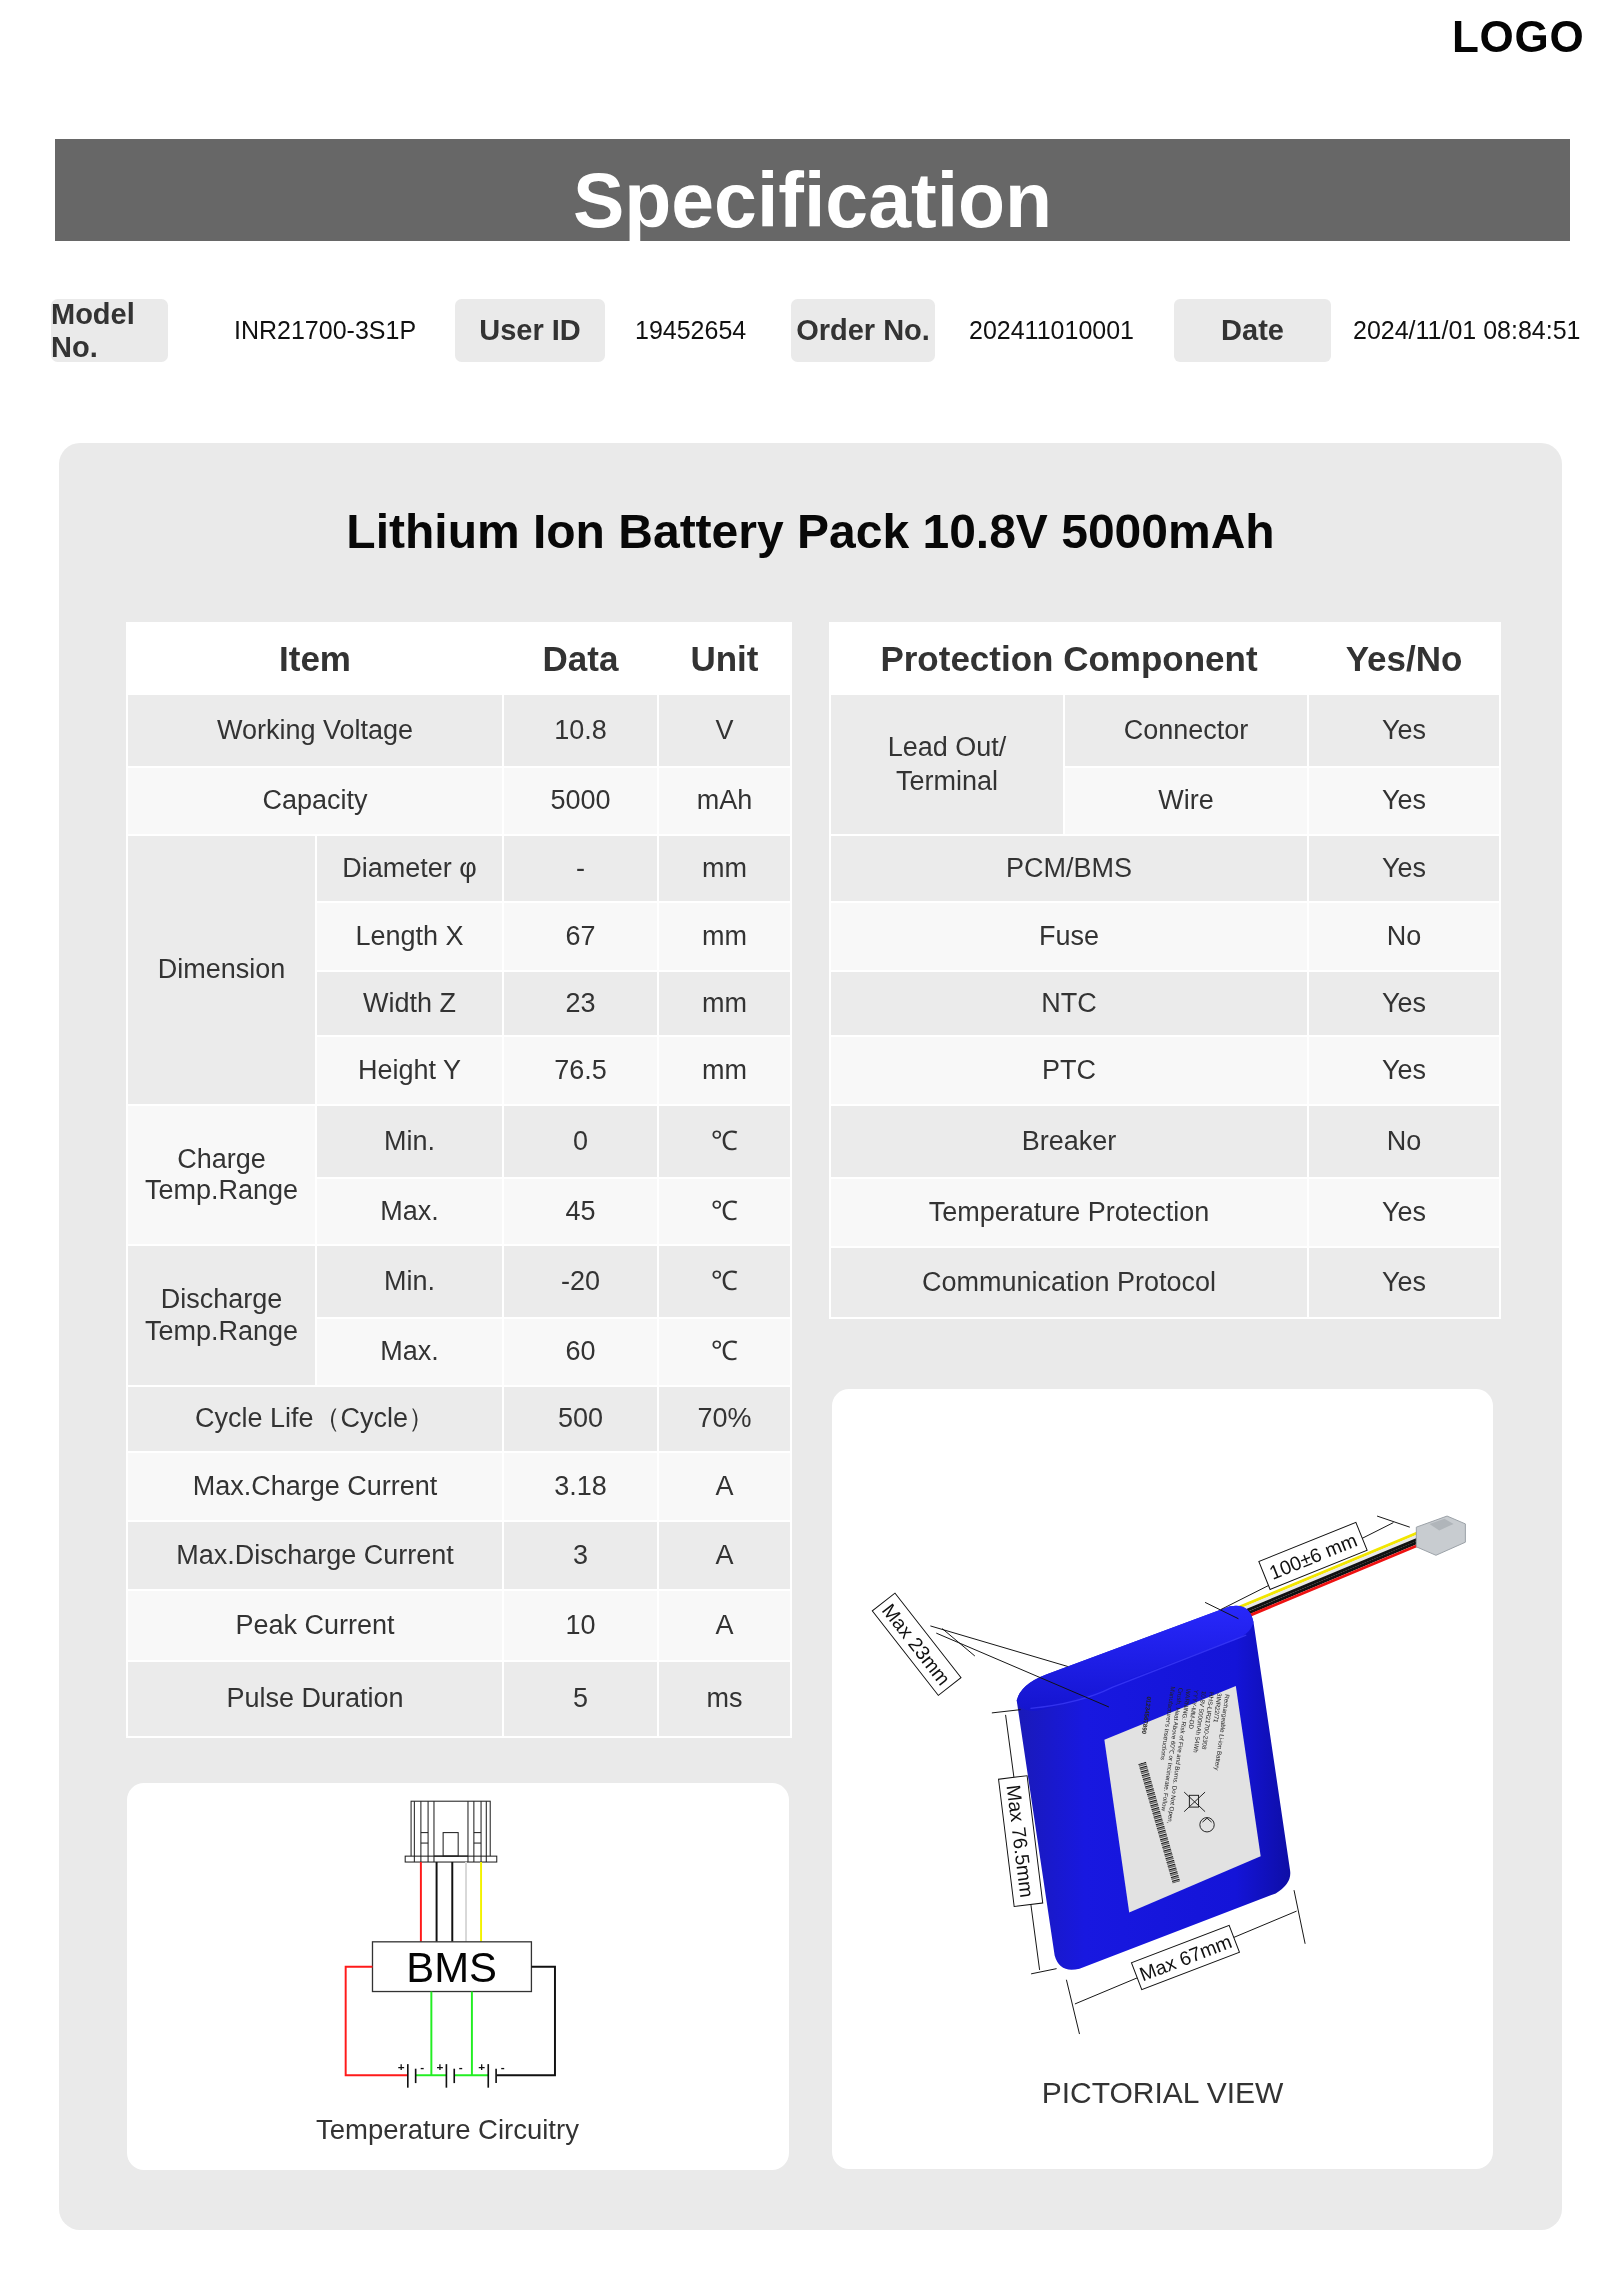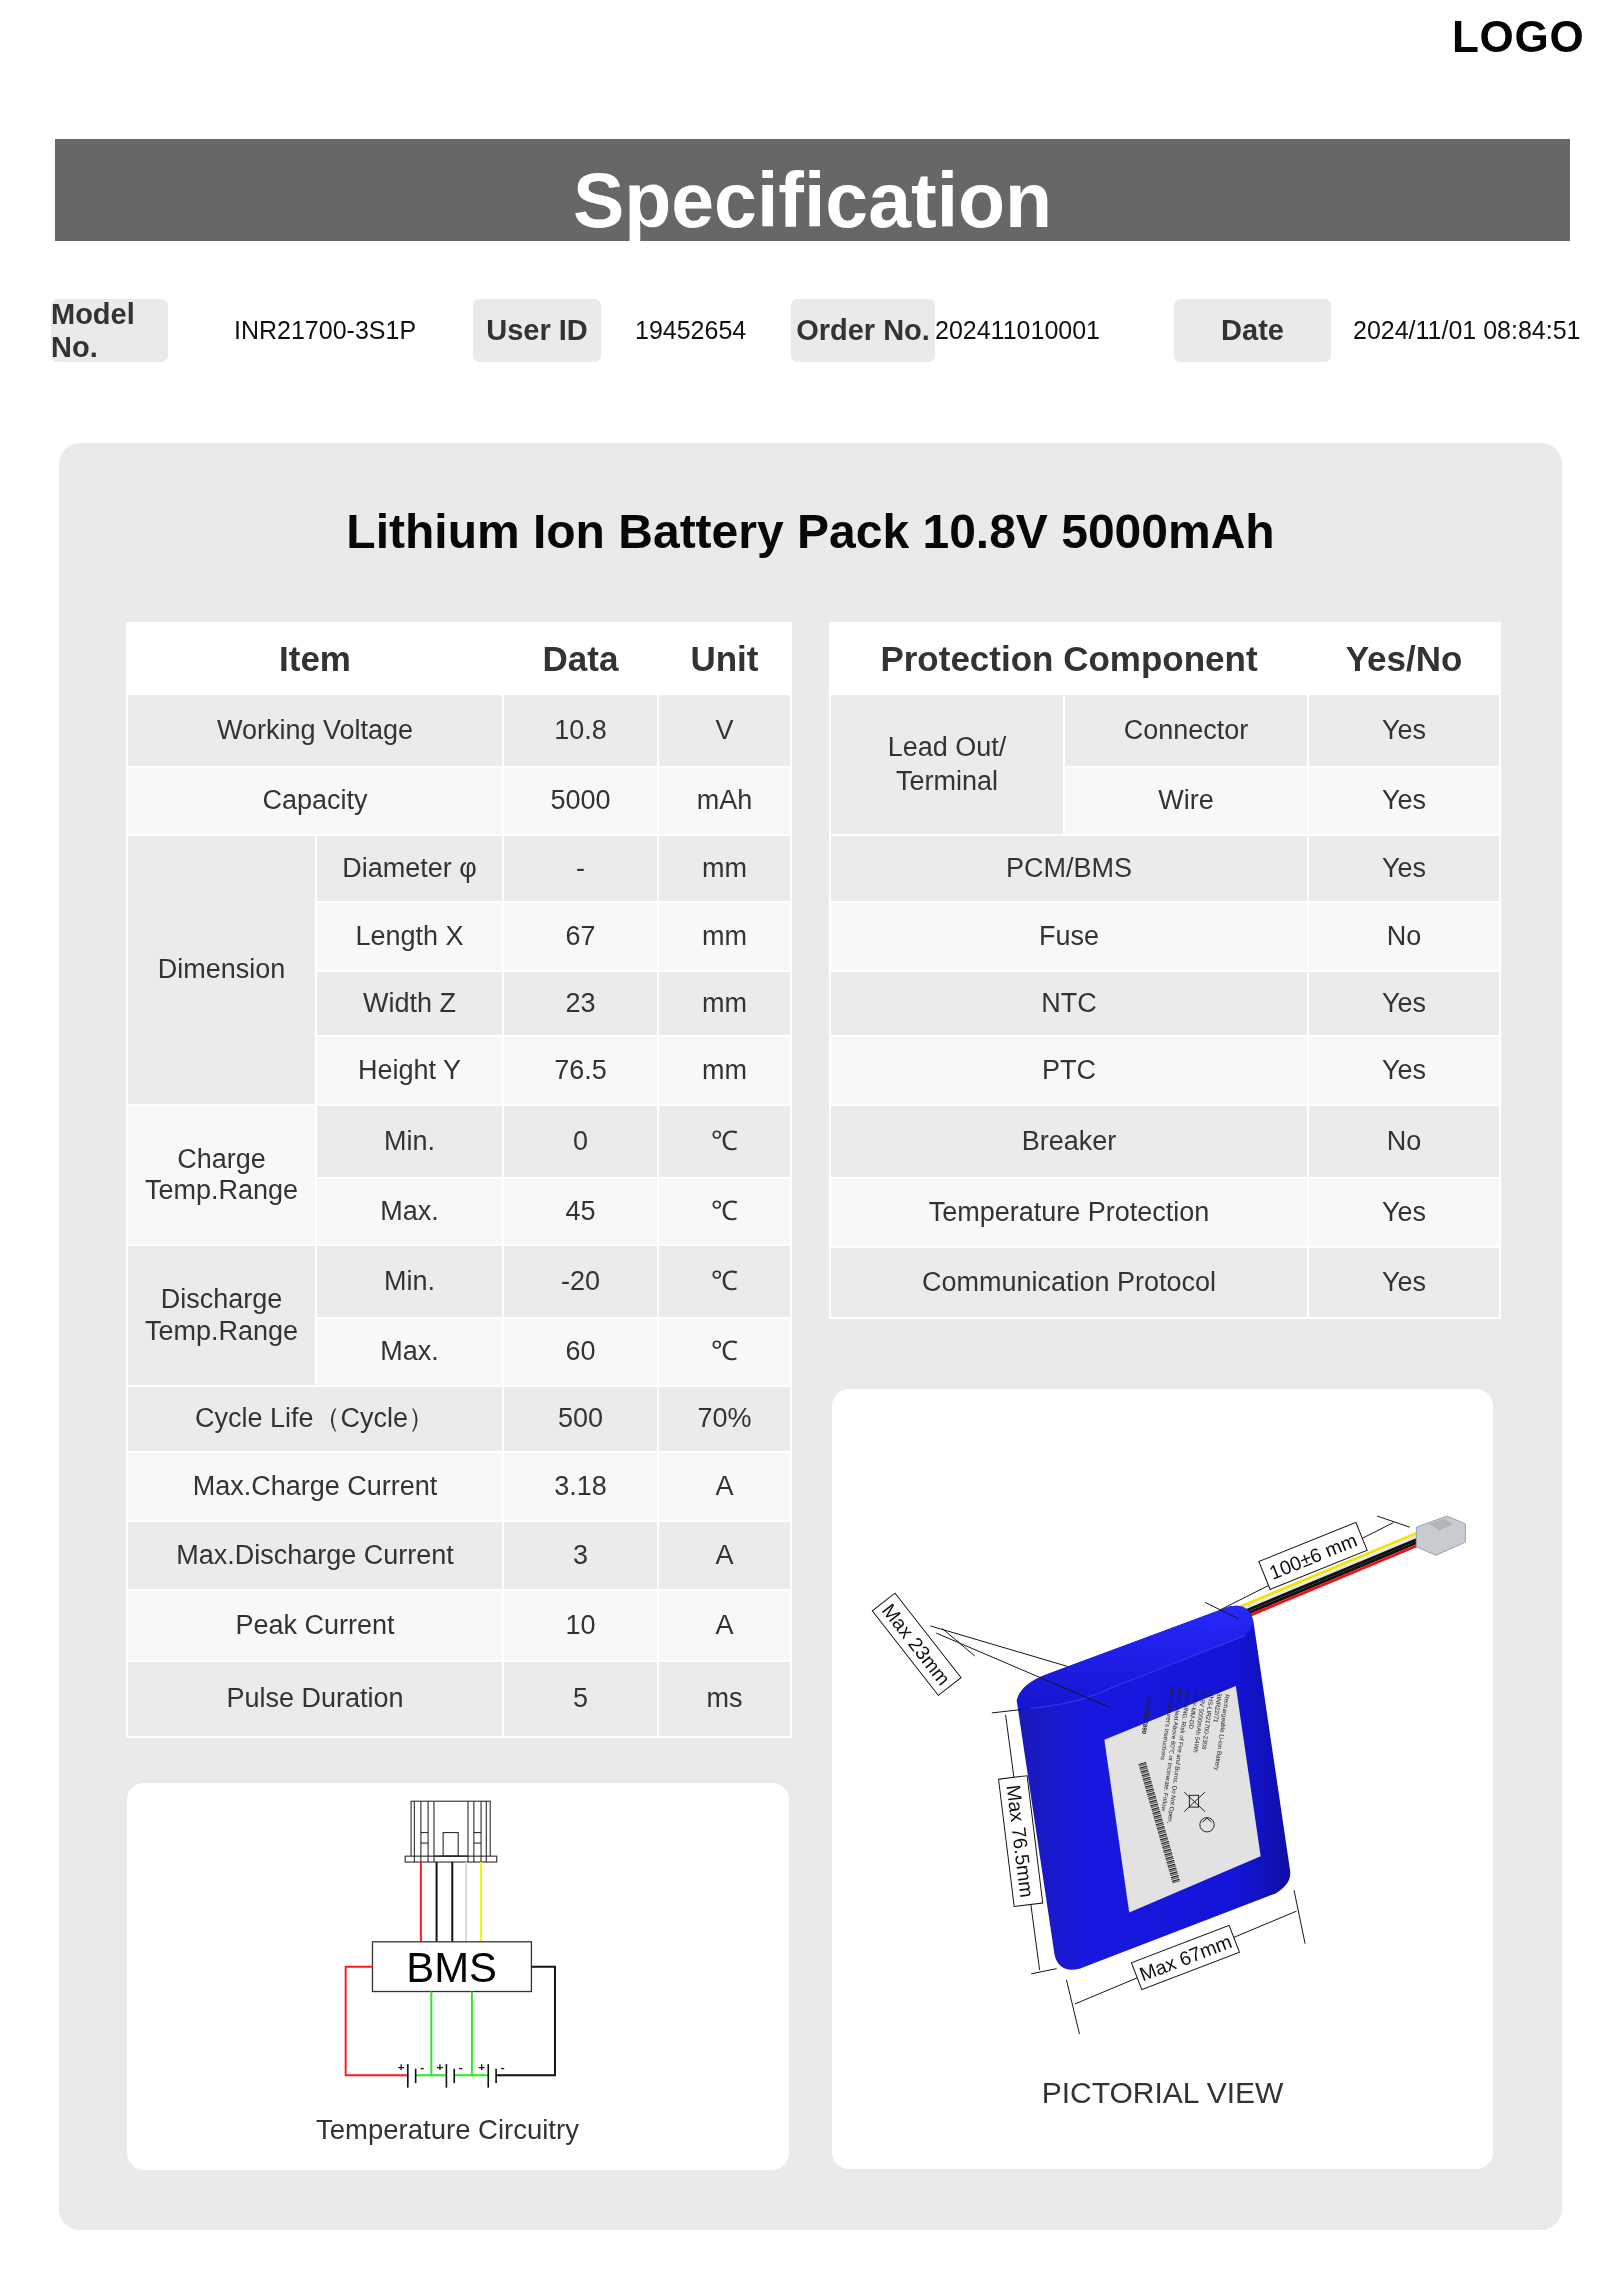"User ID" div.abs { left: 473px -> 455px; width: 128px -> 150px }
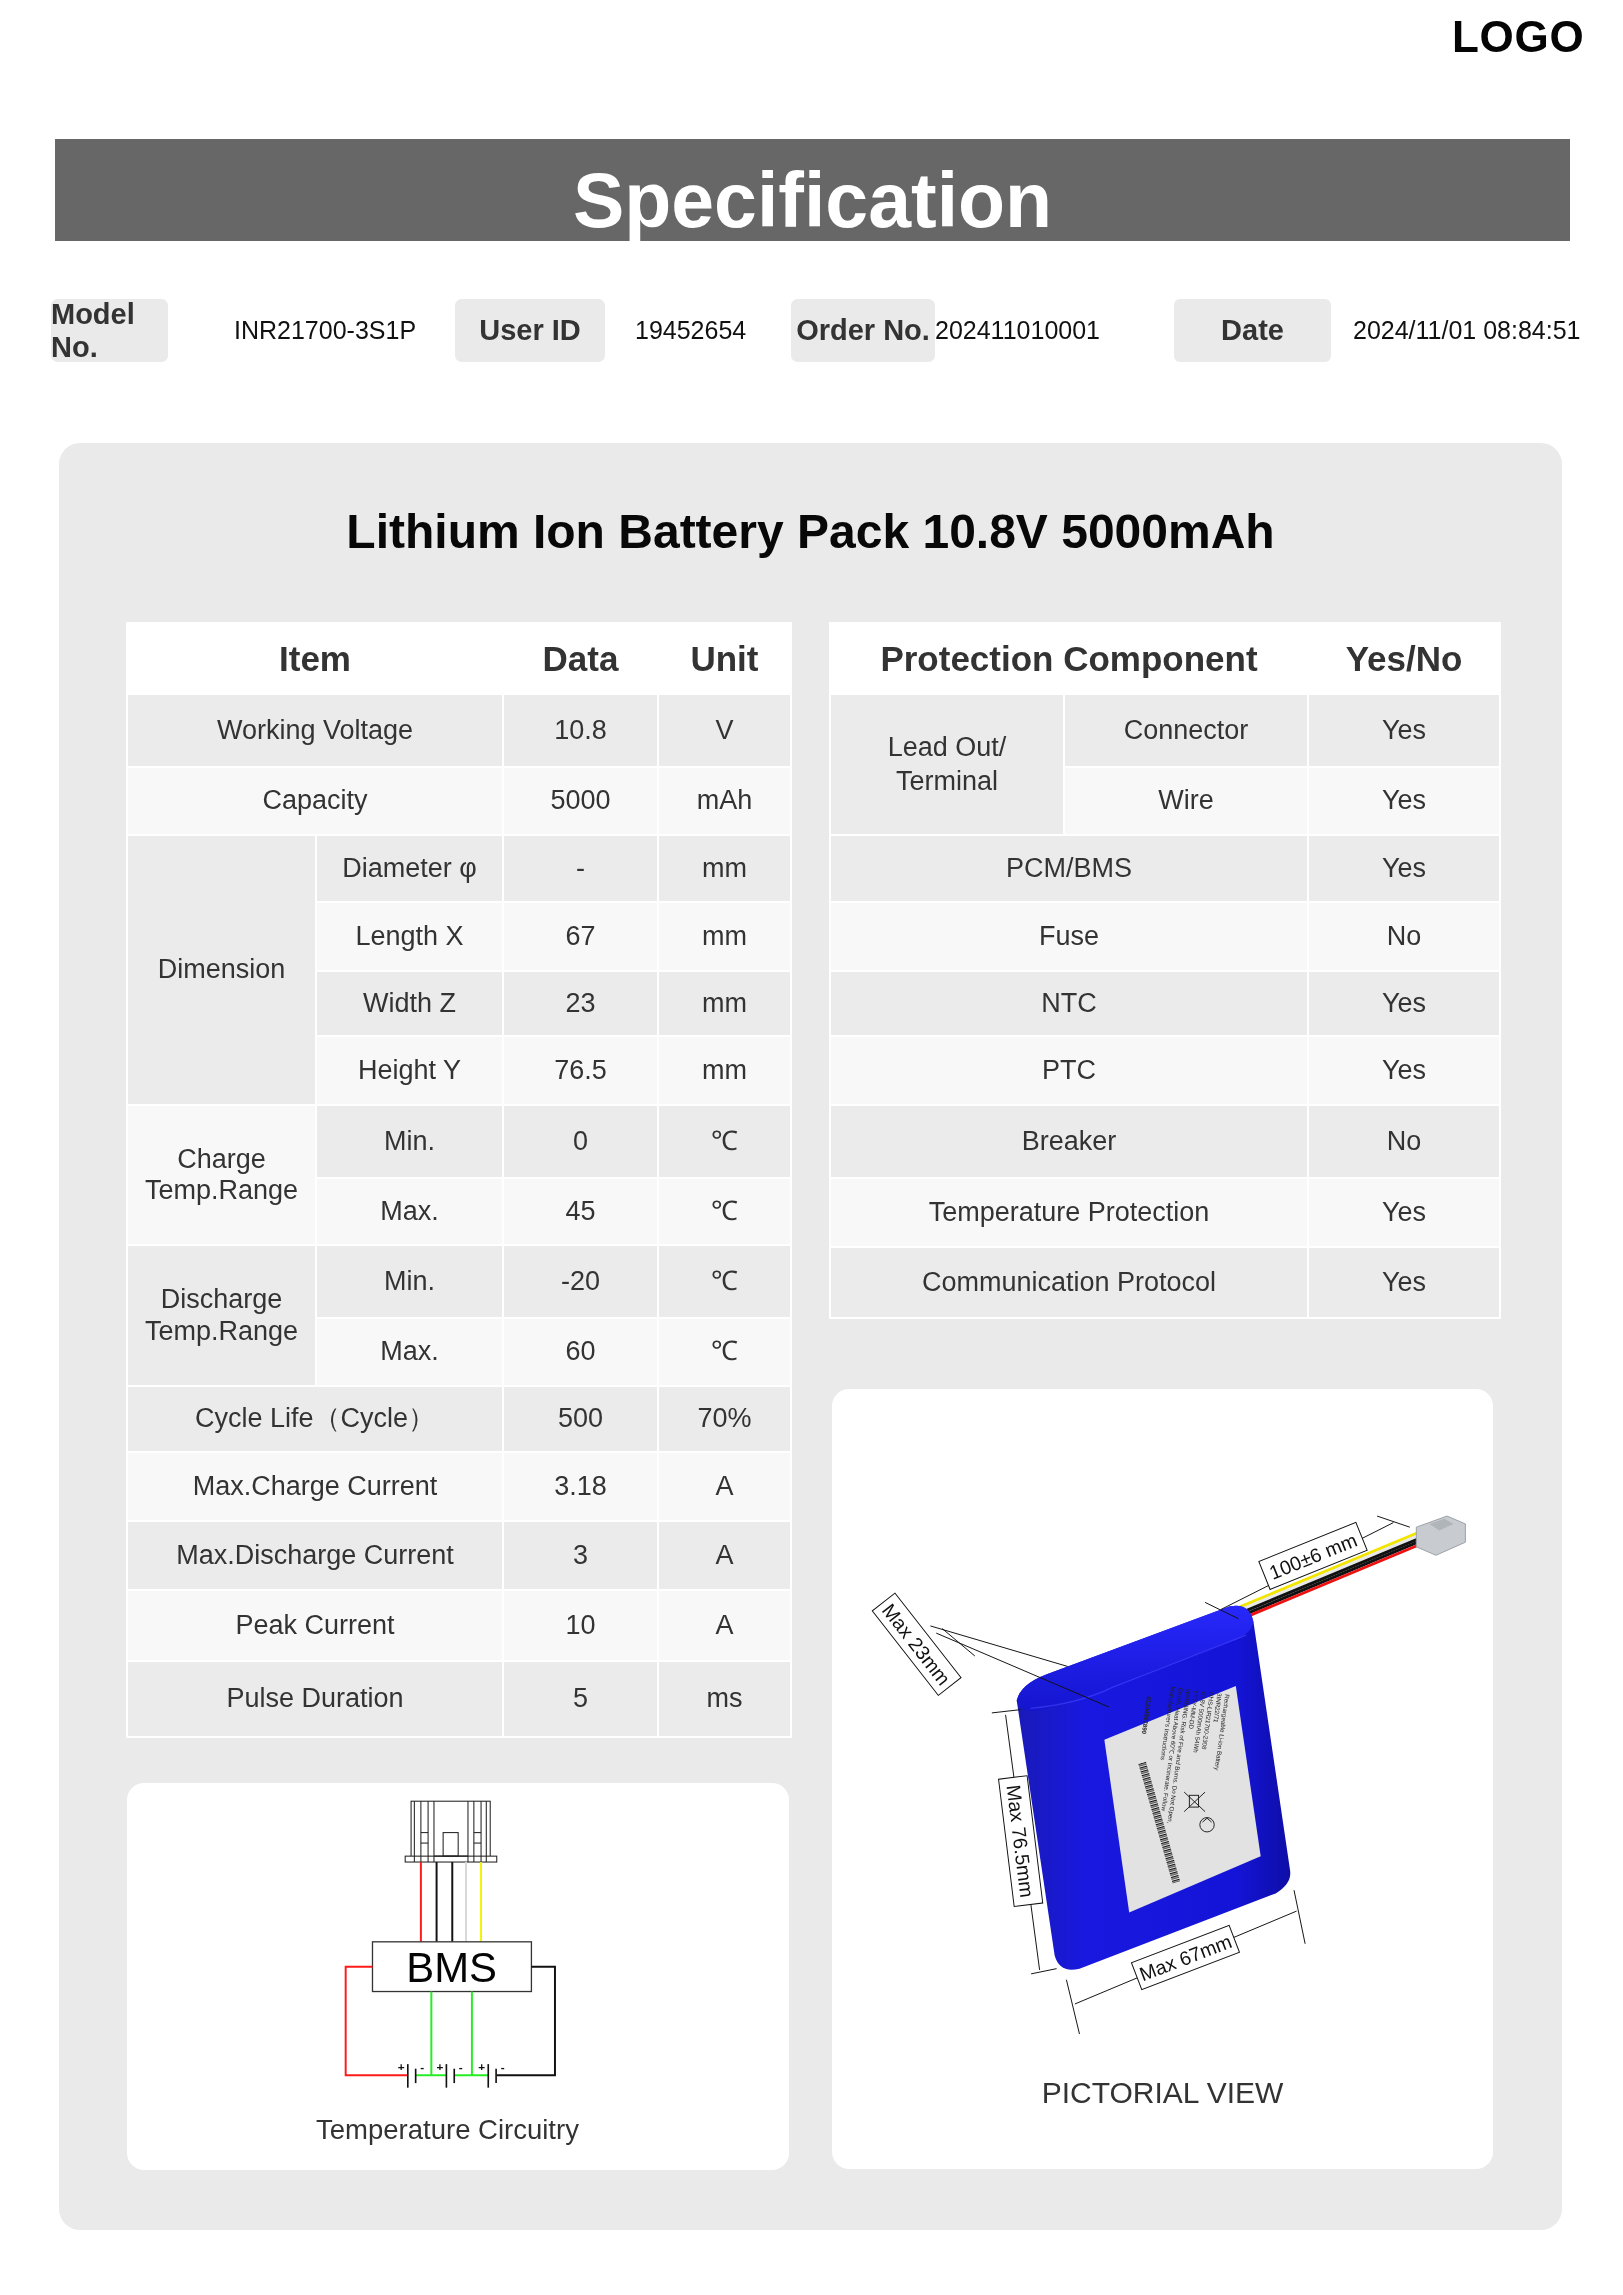"202411010001" div.abs { left: 935px -> 969px }
